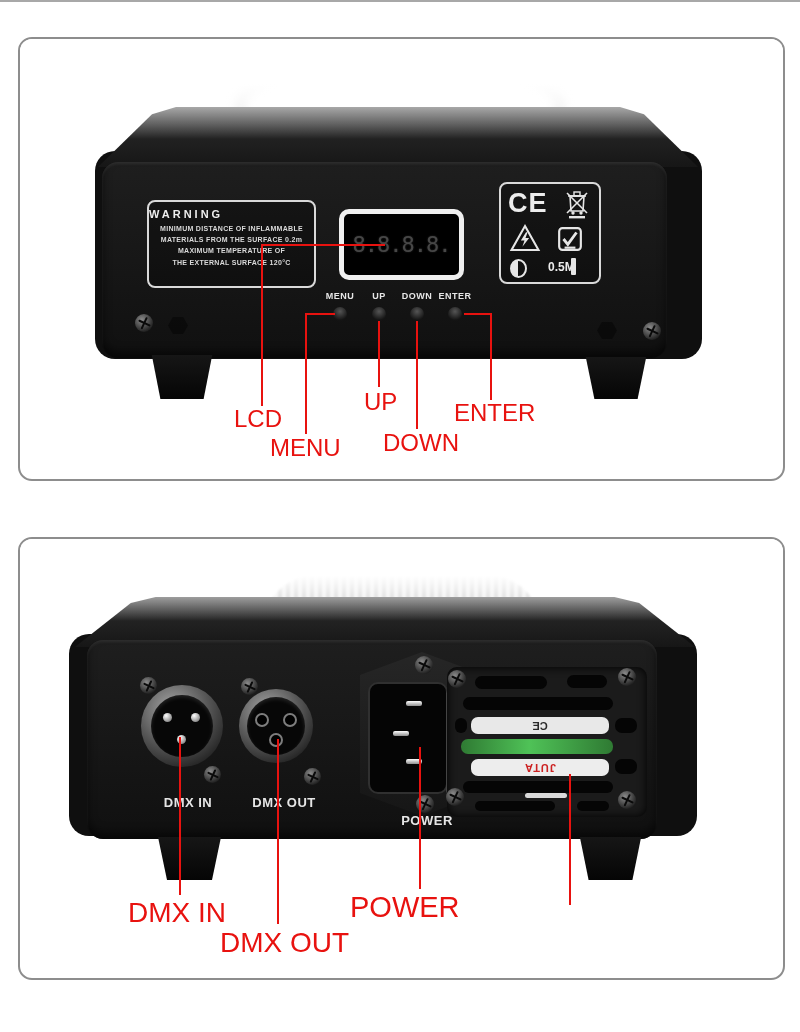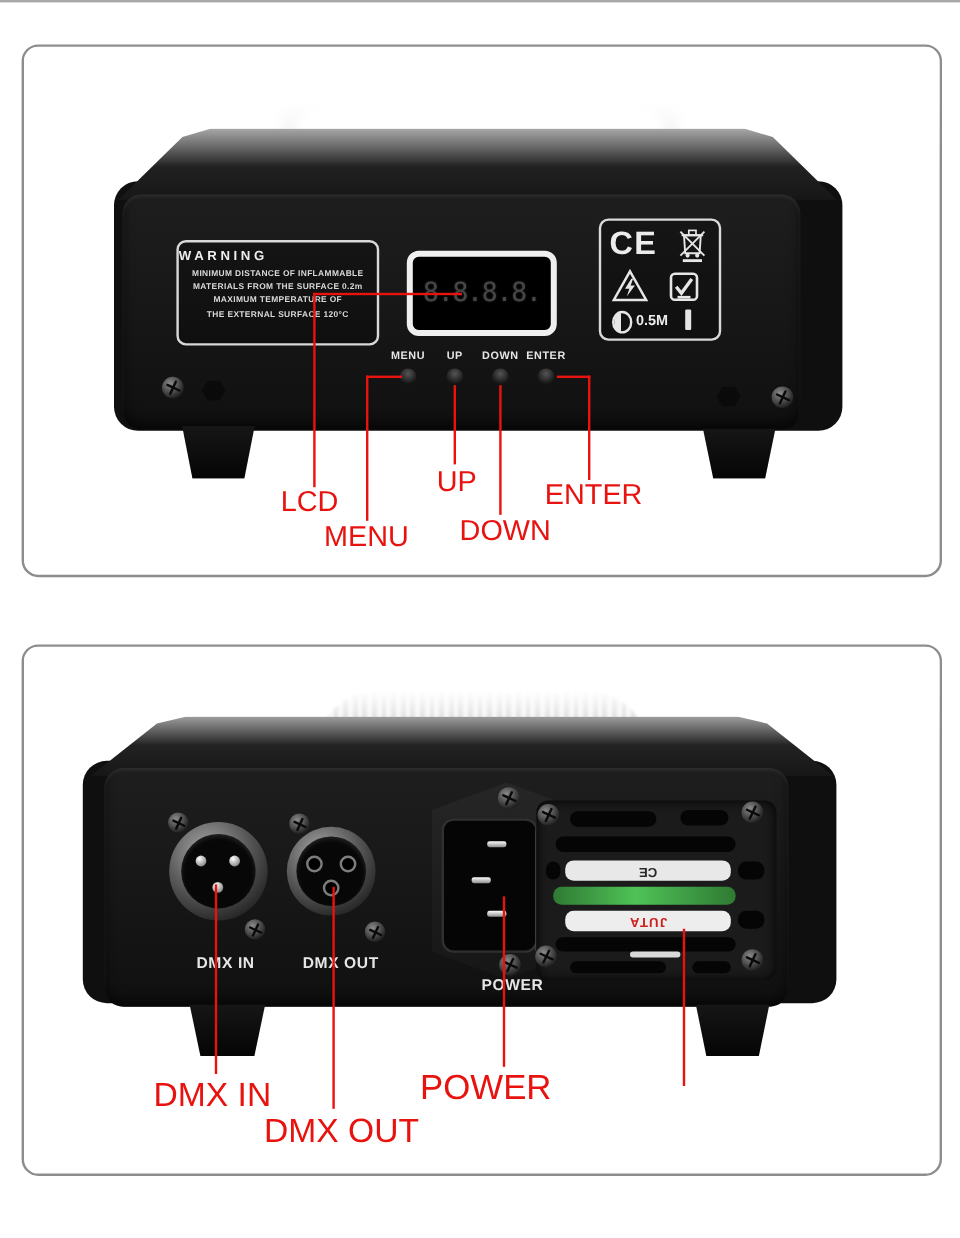"0.5M" span.abs { left: 29px -> 47px }
